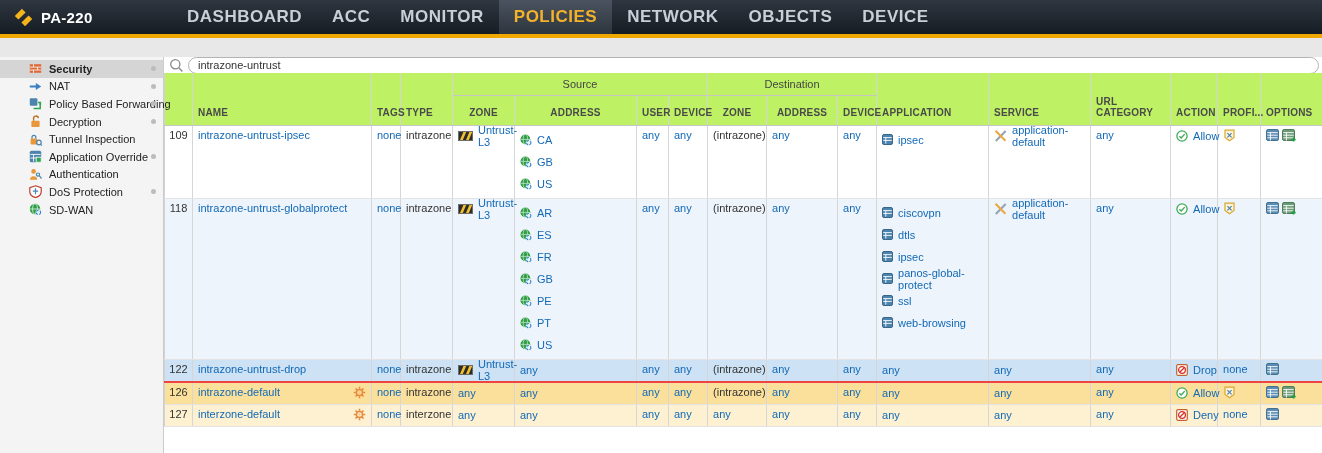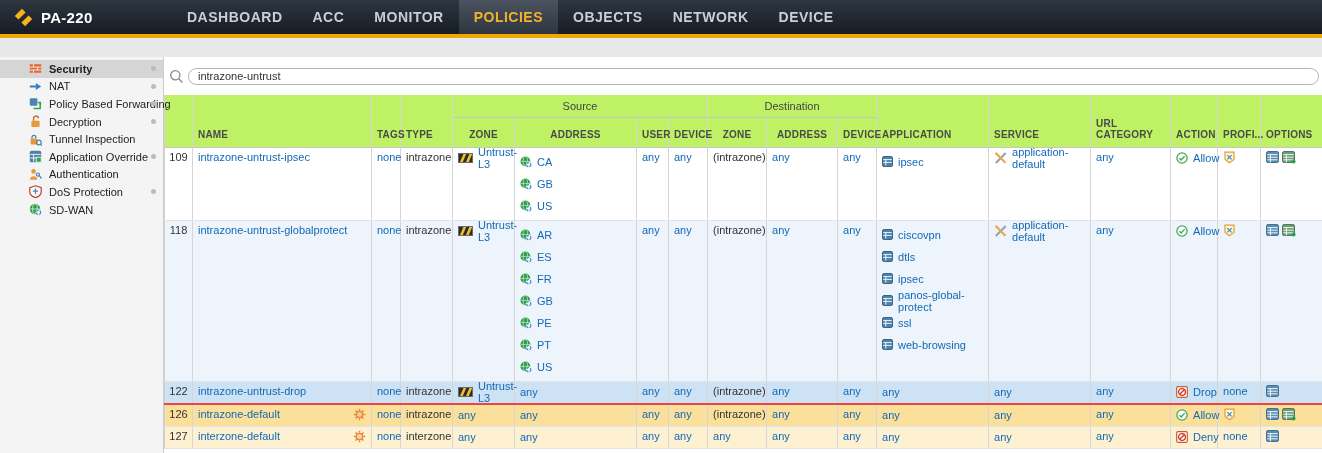"DASHBOARD" .tab { font-size: 14px -> 17px }
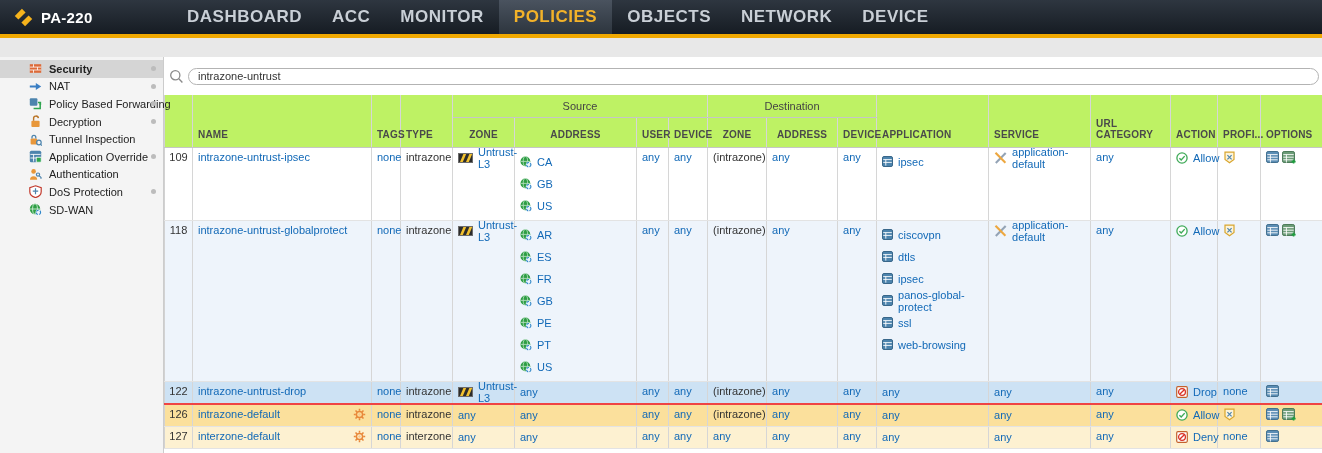"OBJECTS" div.tab { order: before "NETWORK" -> after "NETWORK" }
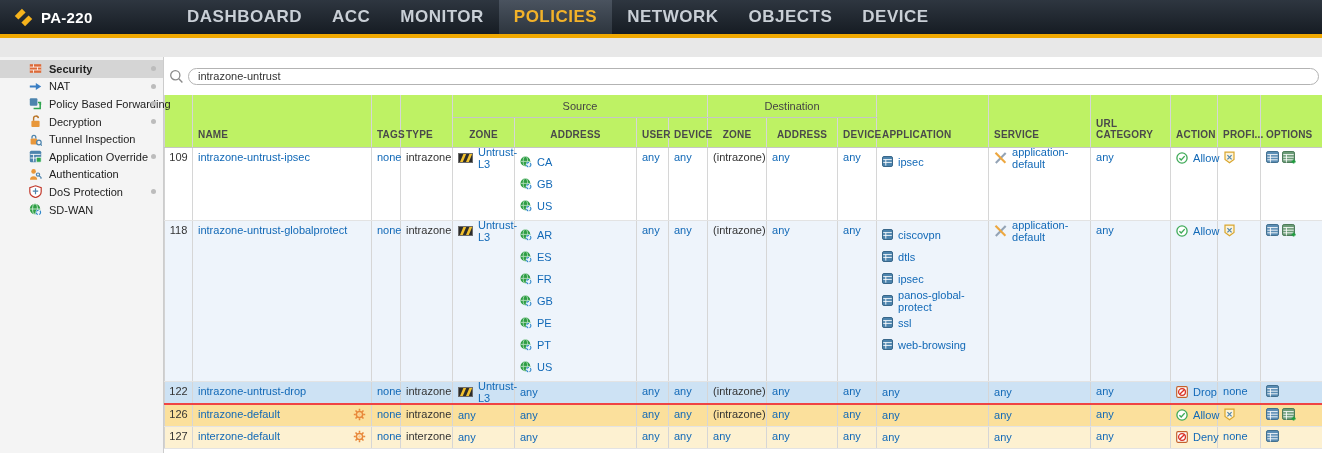"intrazone-untrust" .searchbar { height: 38px -> 16px }
